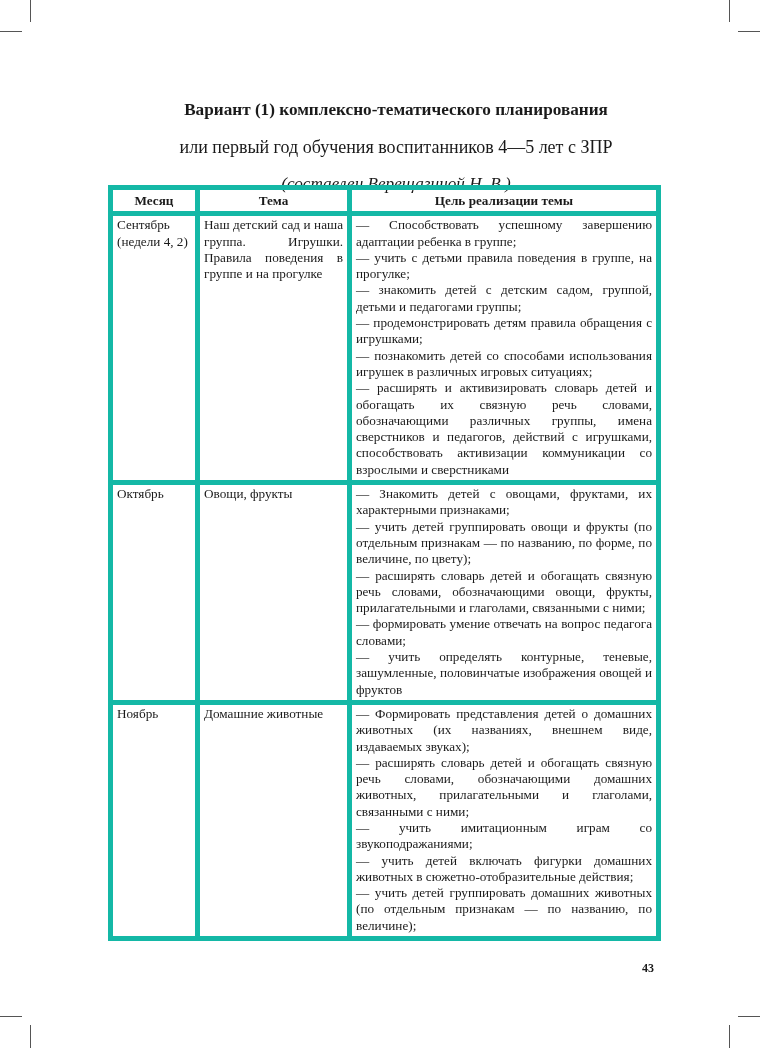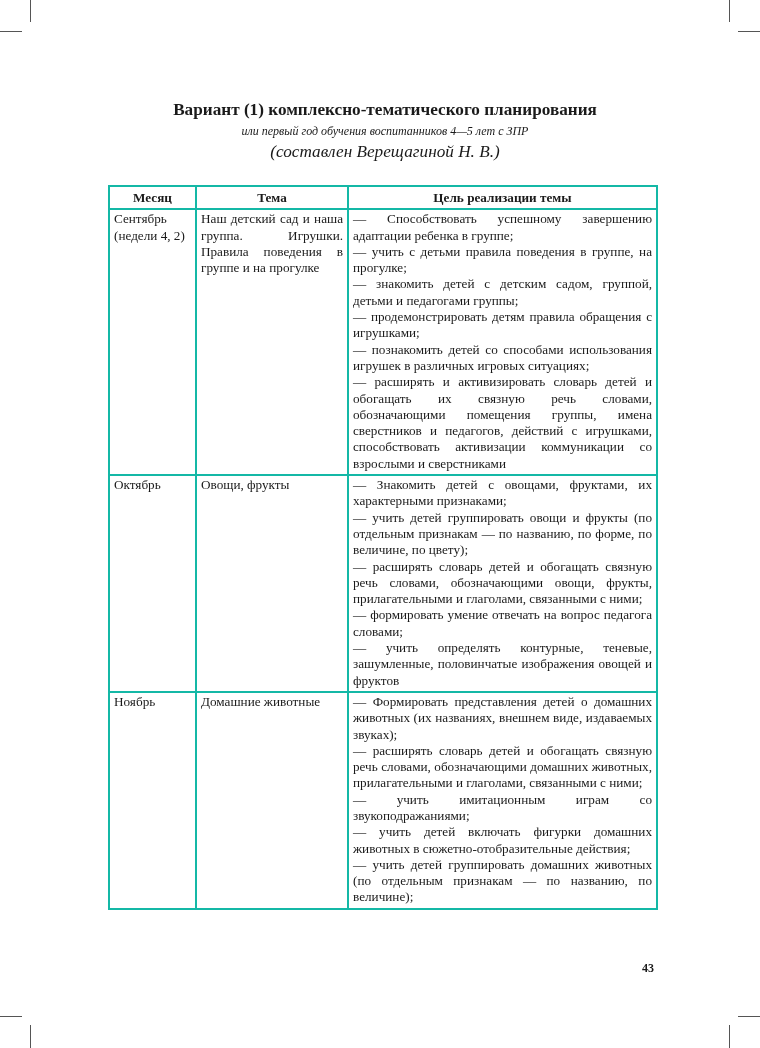"Вариант (1) комплексно-тематического" .title-block { left: 65px -> 76px }
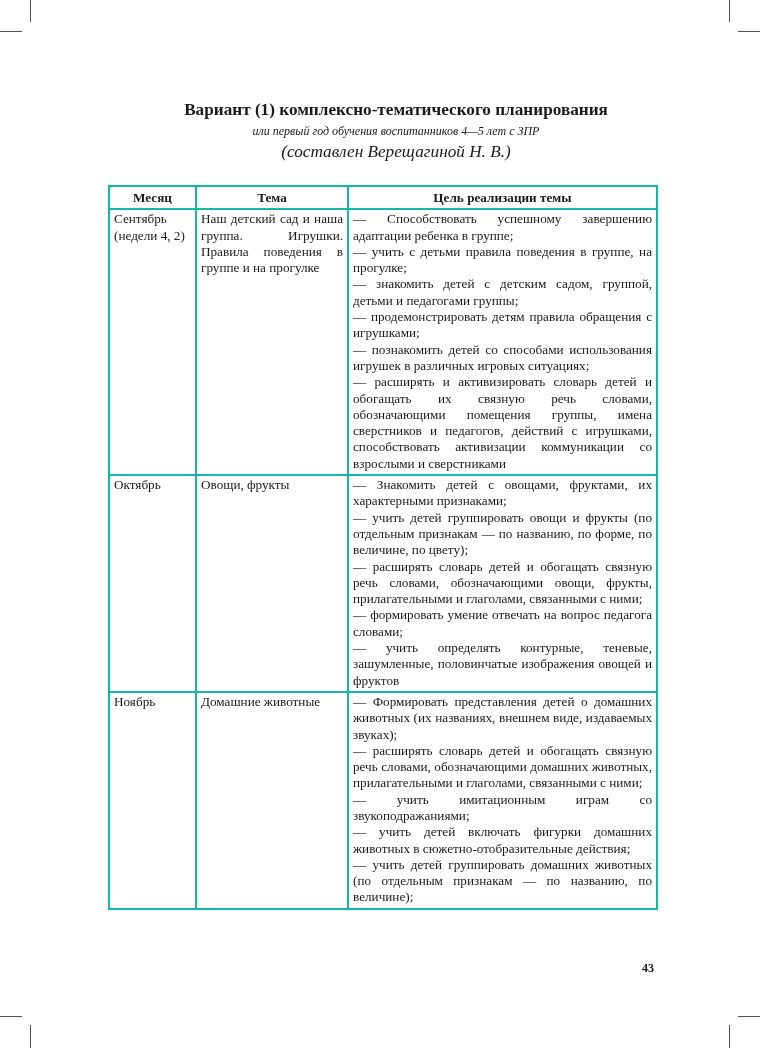"или первый год обучения воспитанников" .t-italic { font-size: 12px -> 18px; font-style: italic -> none; margin: 0 -> 16px }
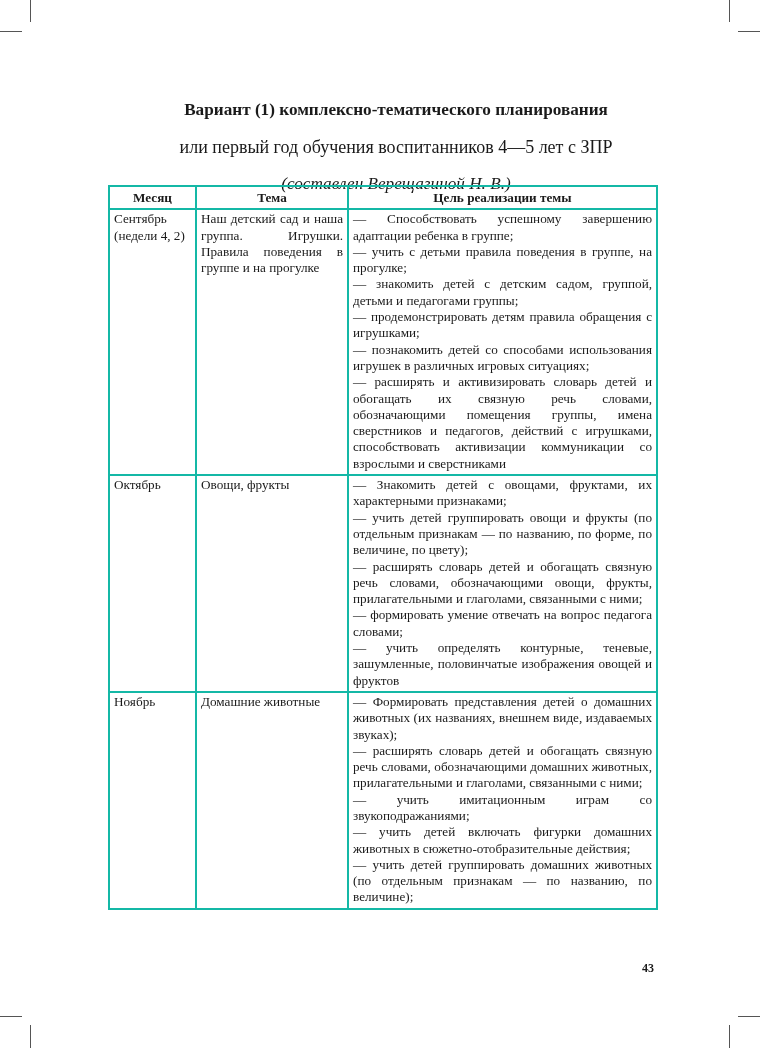"Месяц" table.plan th, table.plan td { border: 2px solid #14b8a6 -> 5px solid #14b8a6 }
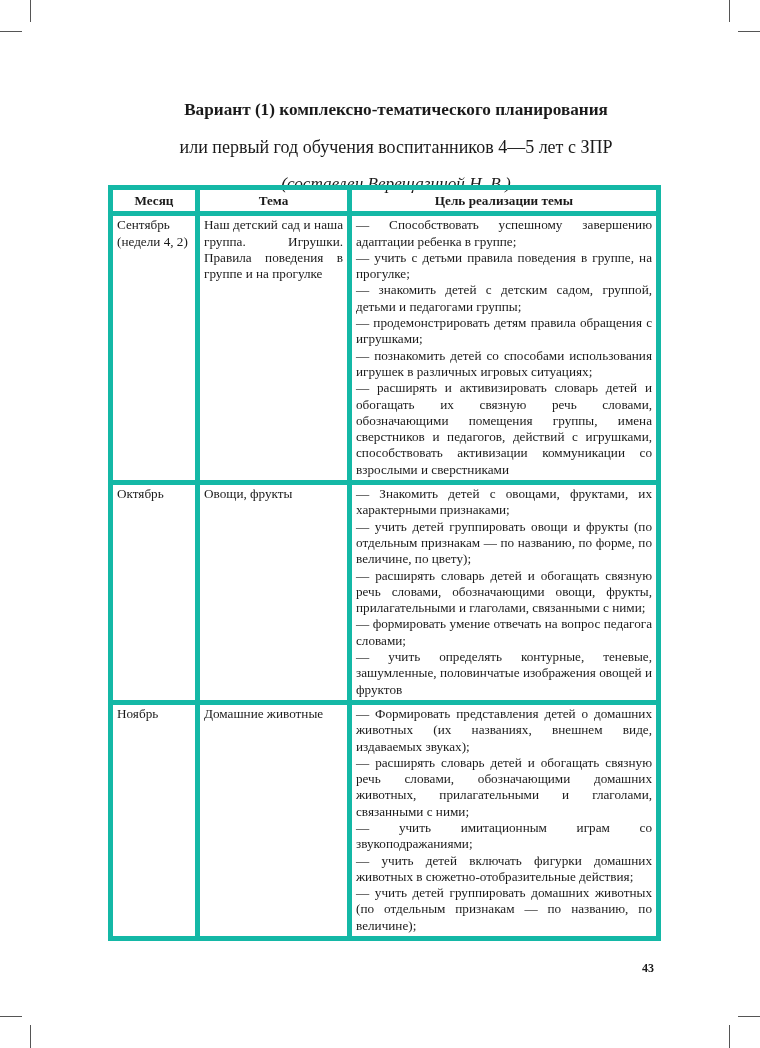"— расширять и активизировать словарь" span.goal-item { text: помещения -> различных }
